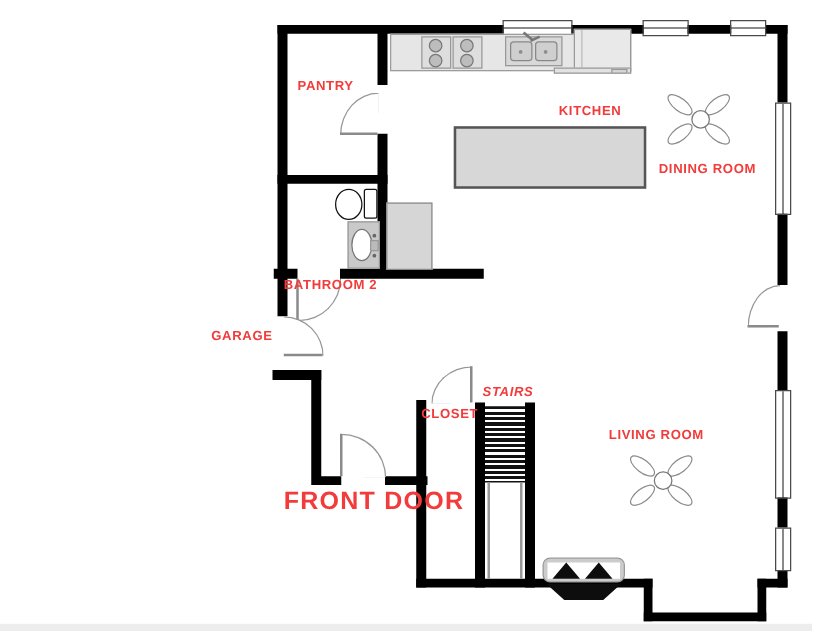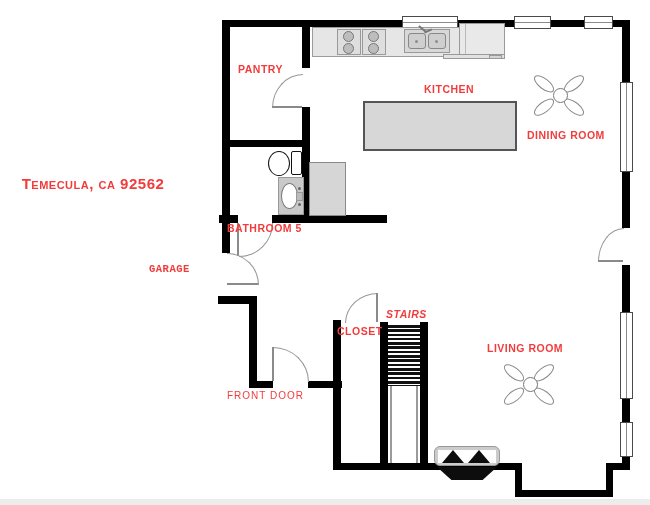"KITCHEN" div.label { left: 396px -> 419px }
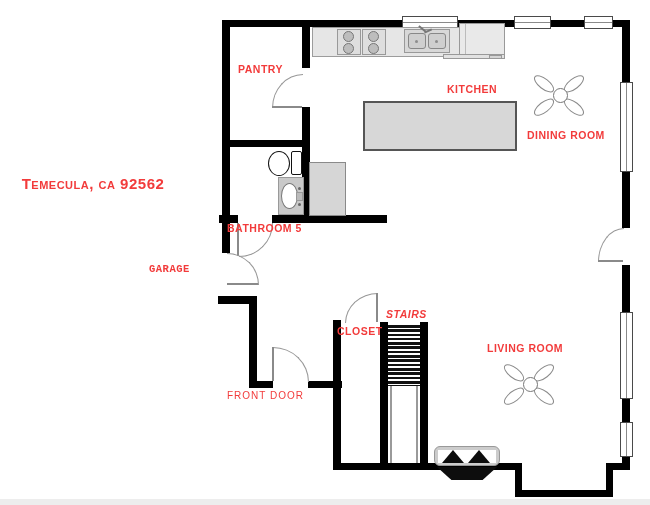"Temecula, ca 92562" div { html: <div>Temecula, ca 92562</div> -> none }
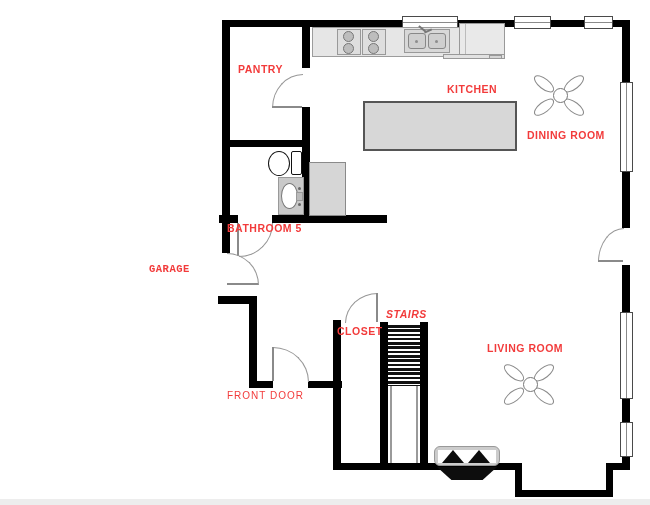"BATHROOM 5" div.label { text: 5 -> 2 }
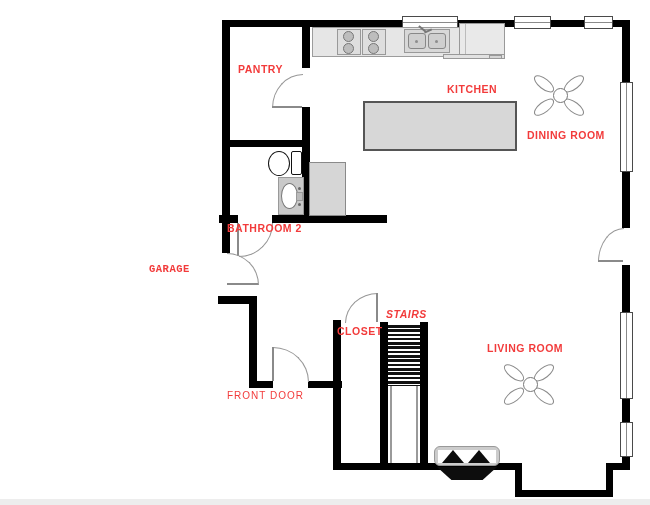"GARAGE" div.label { font-family: Liberation Mono, monospace -> none; left: 149px -> 169px }
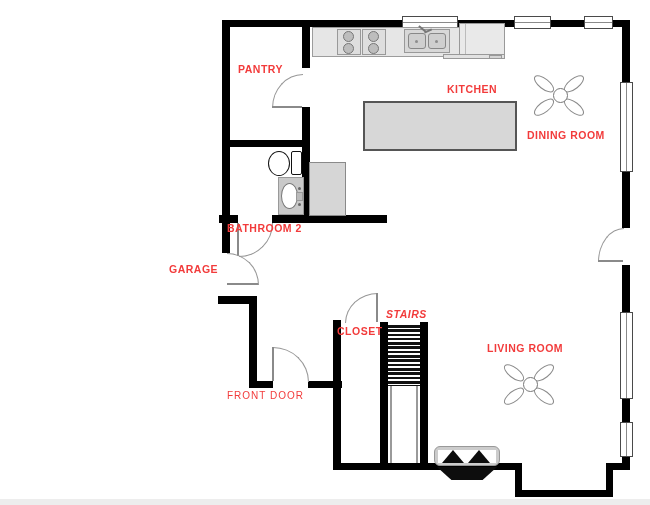"FRONT DOOR" .label-big { font-size: 10px -> 20px; font-weight: 400 -> 700 }
